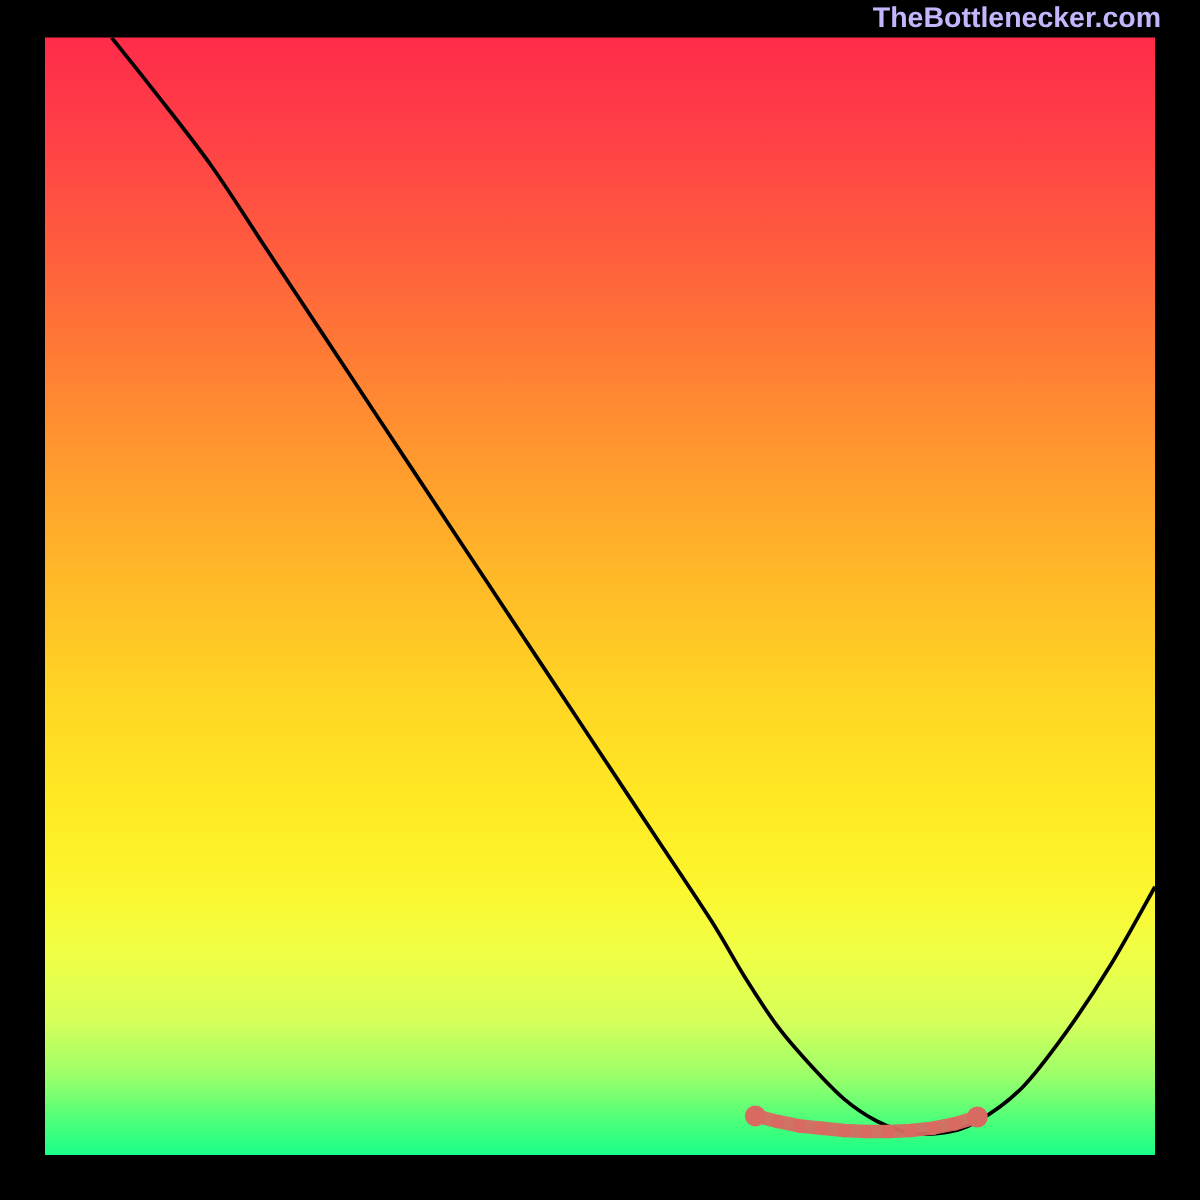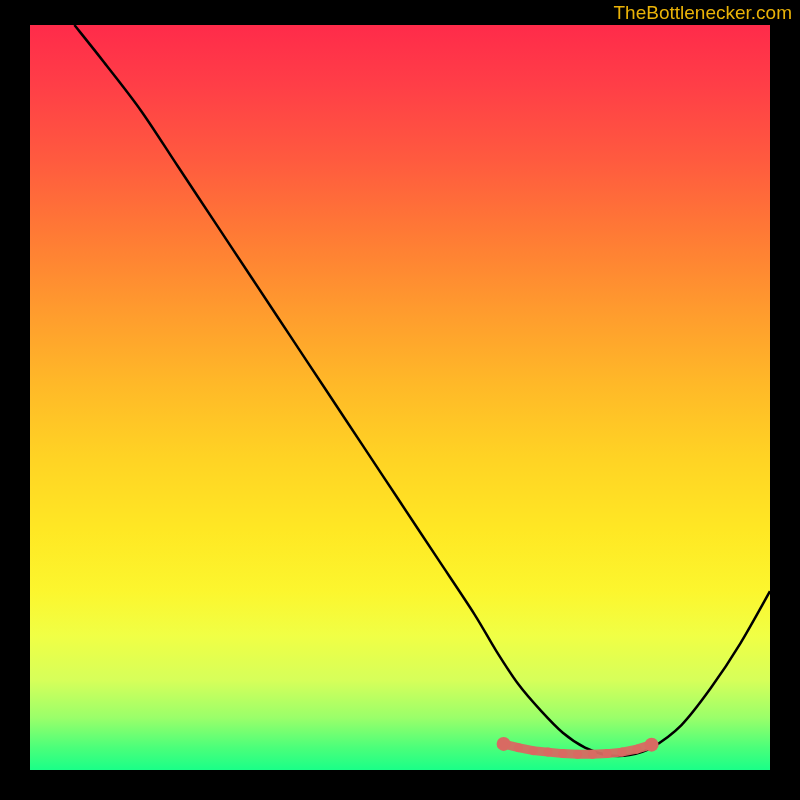"TheBottlenecker.com" .watermark { color: #eab308 -> #c4b5fd; font-weight: 400 -> 700; right: 8px -> 26px }
